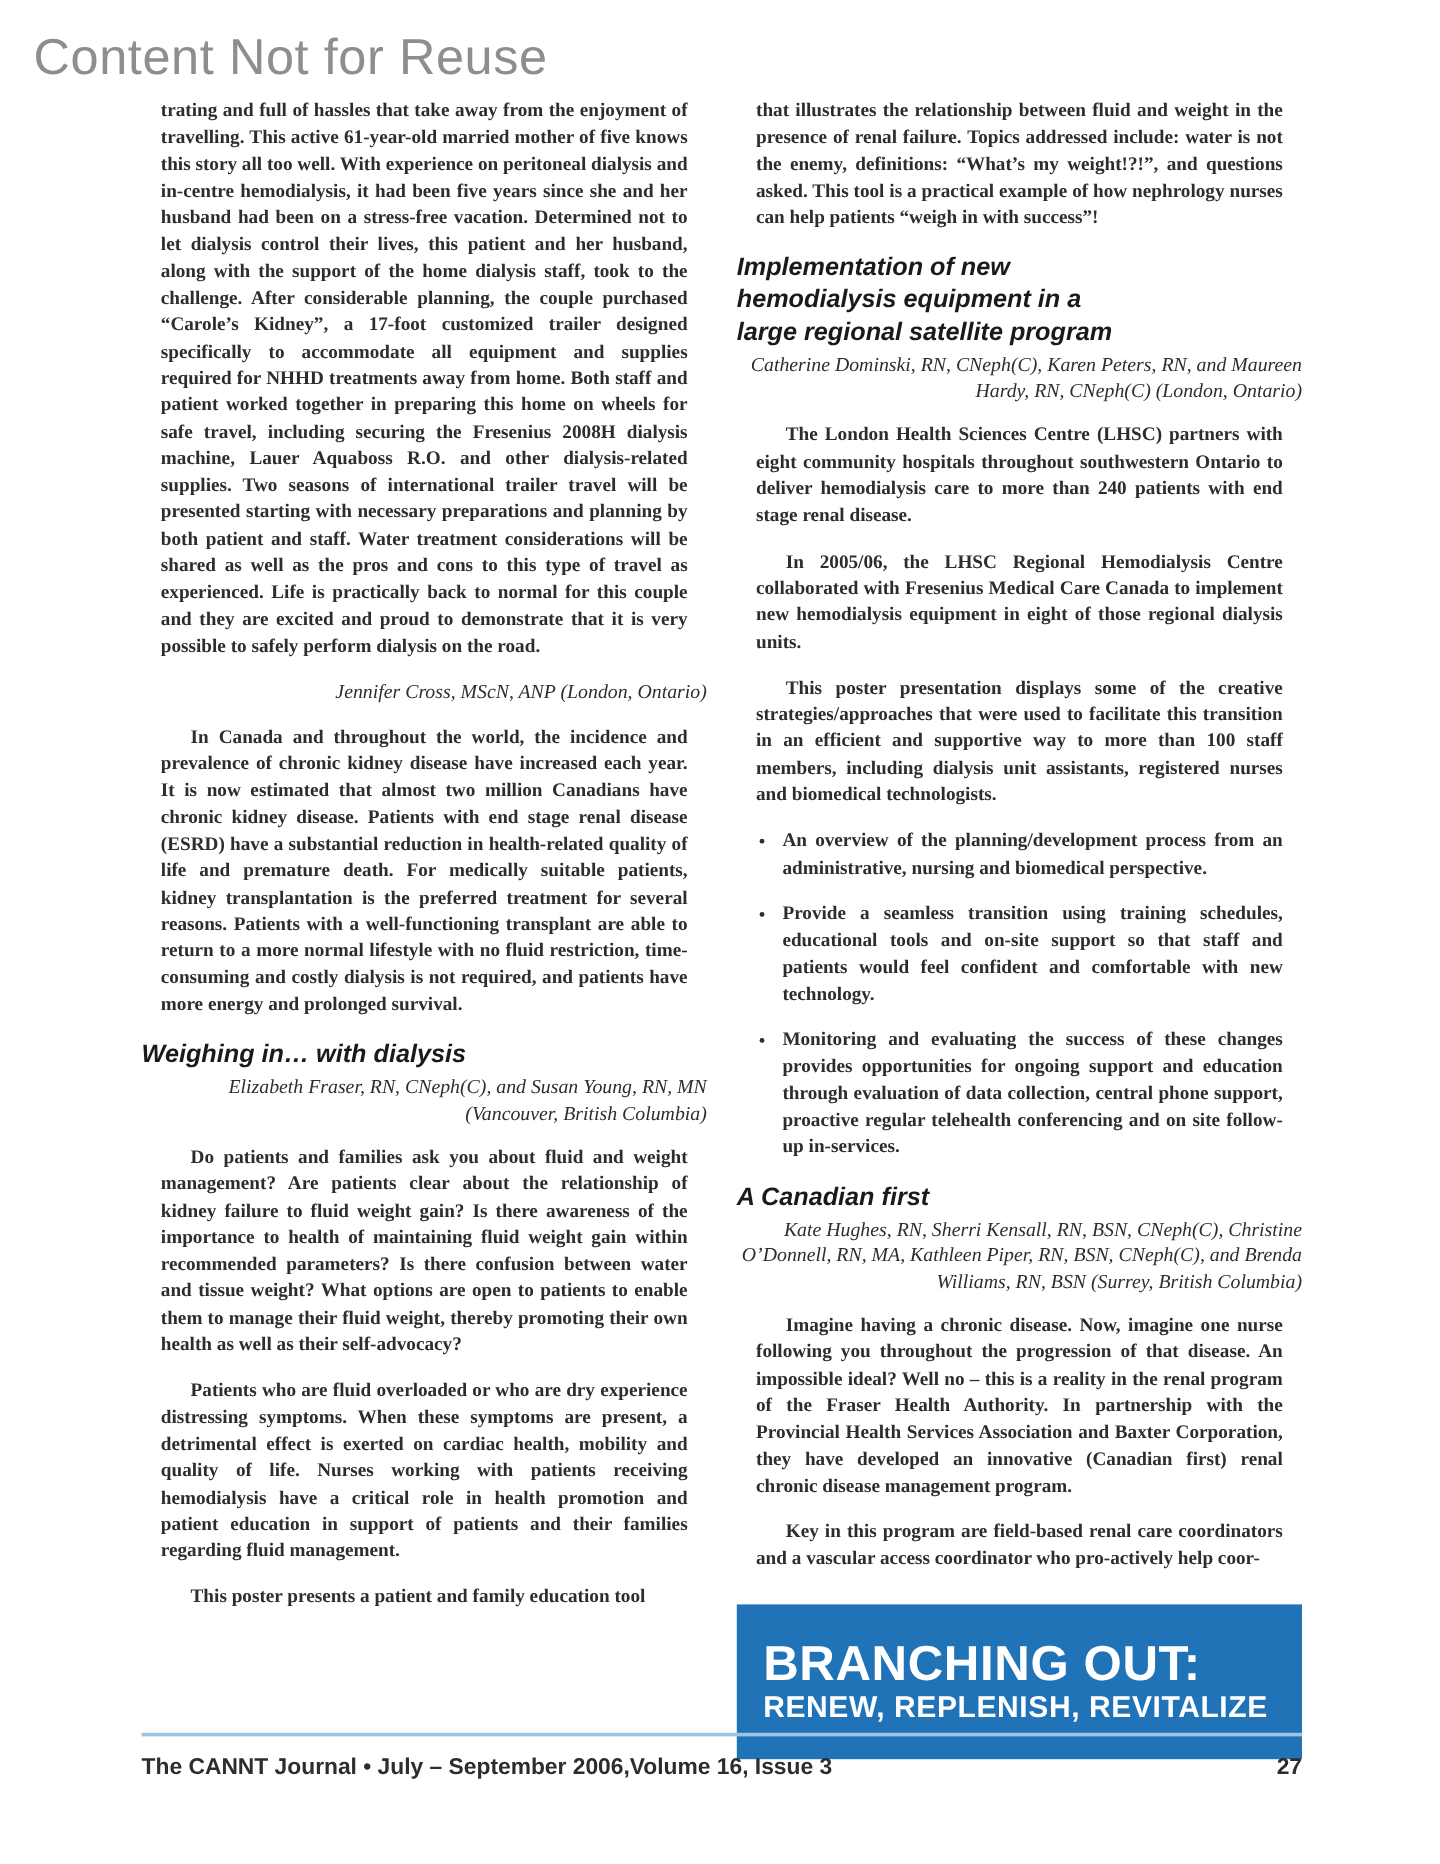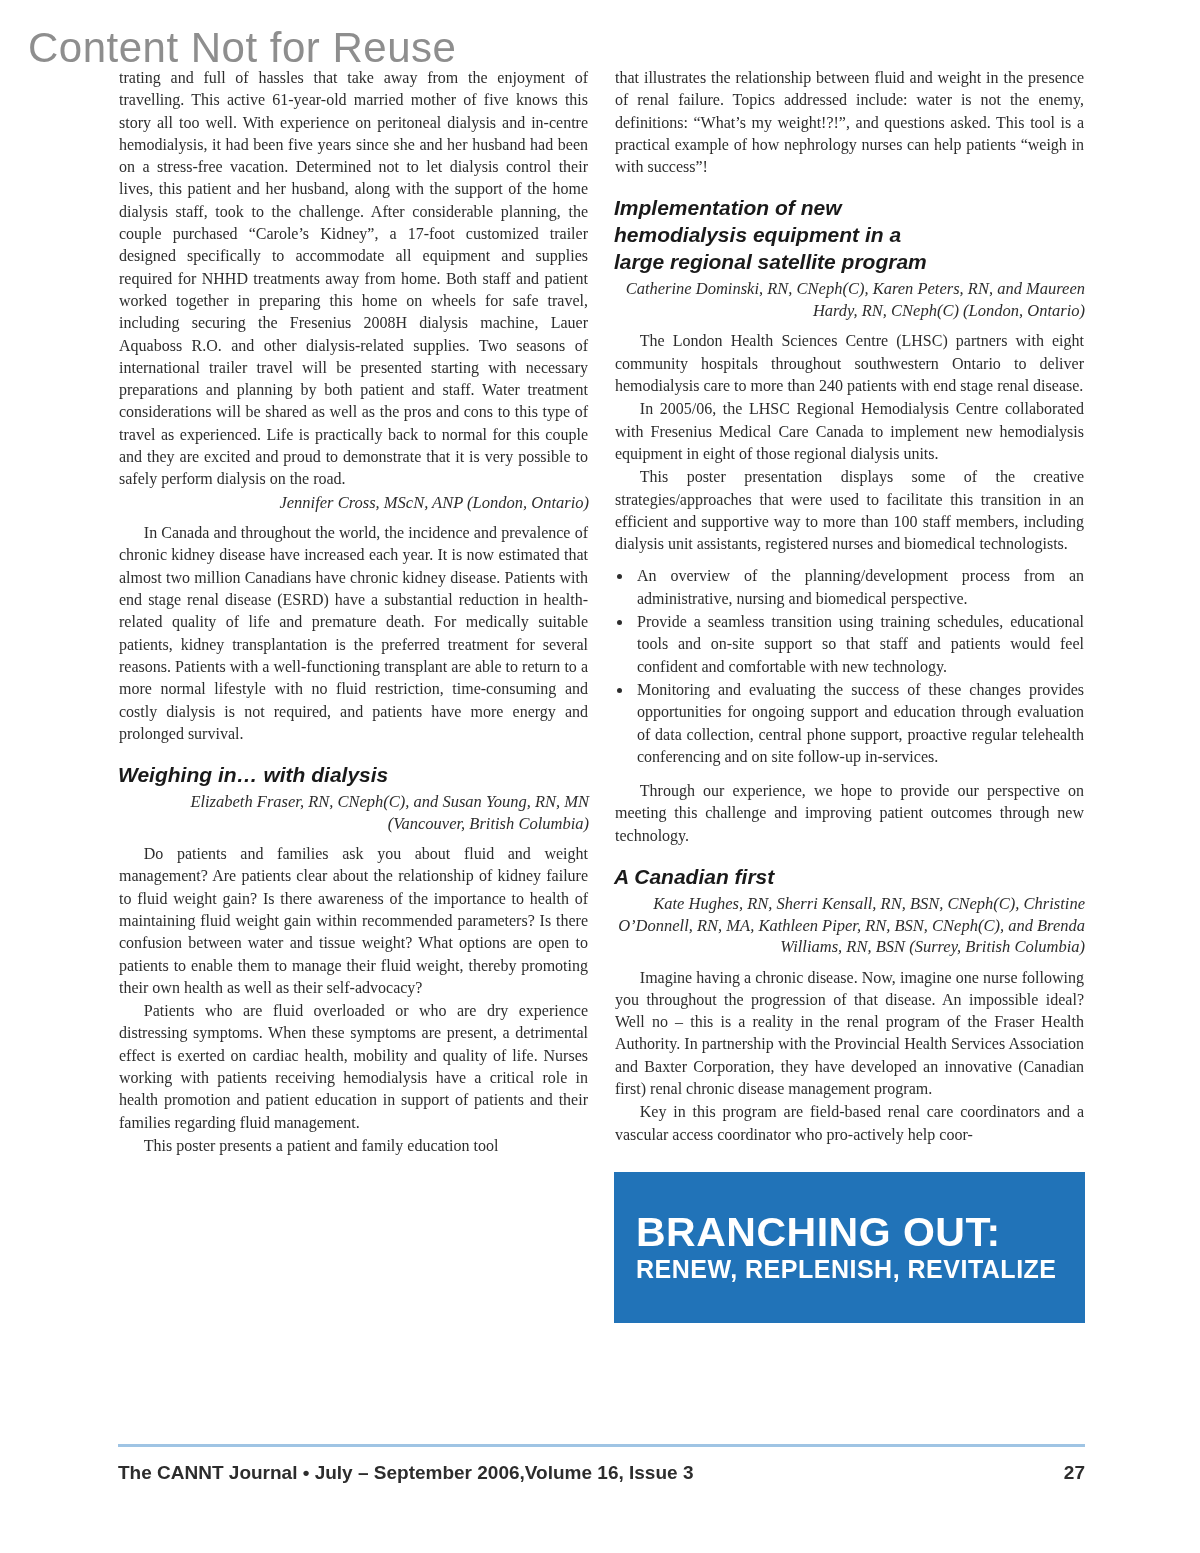"trating and full of hassles" p.body, li { font-weight: none -> bold; margin: 1px -> 16px }
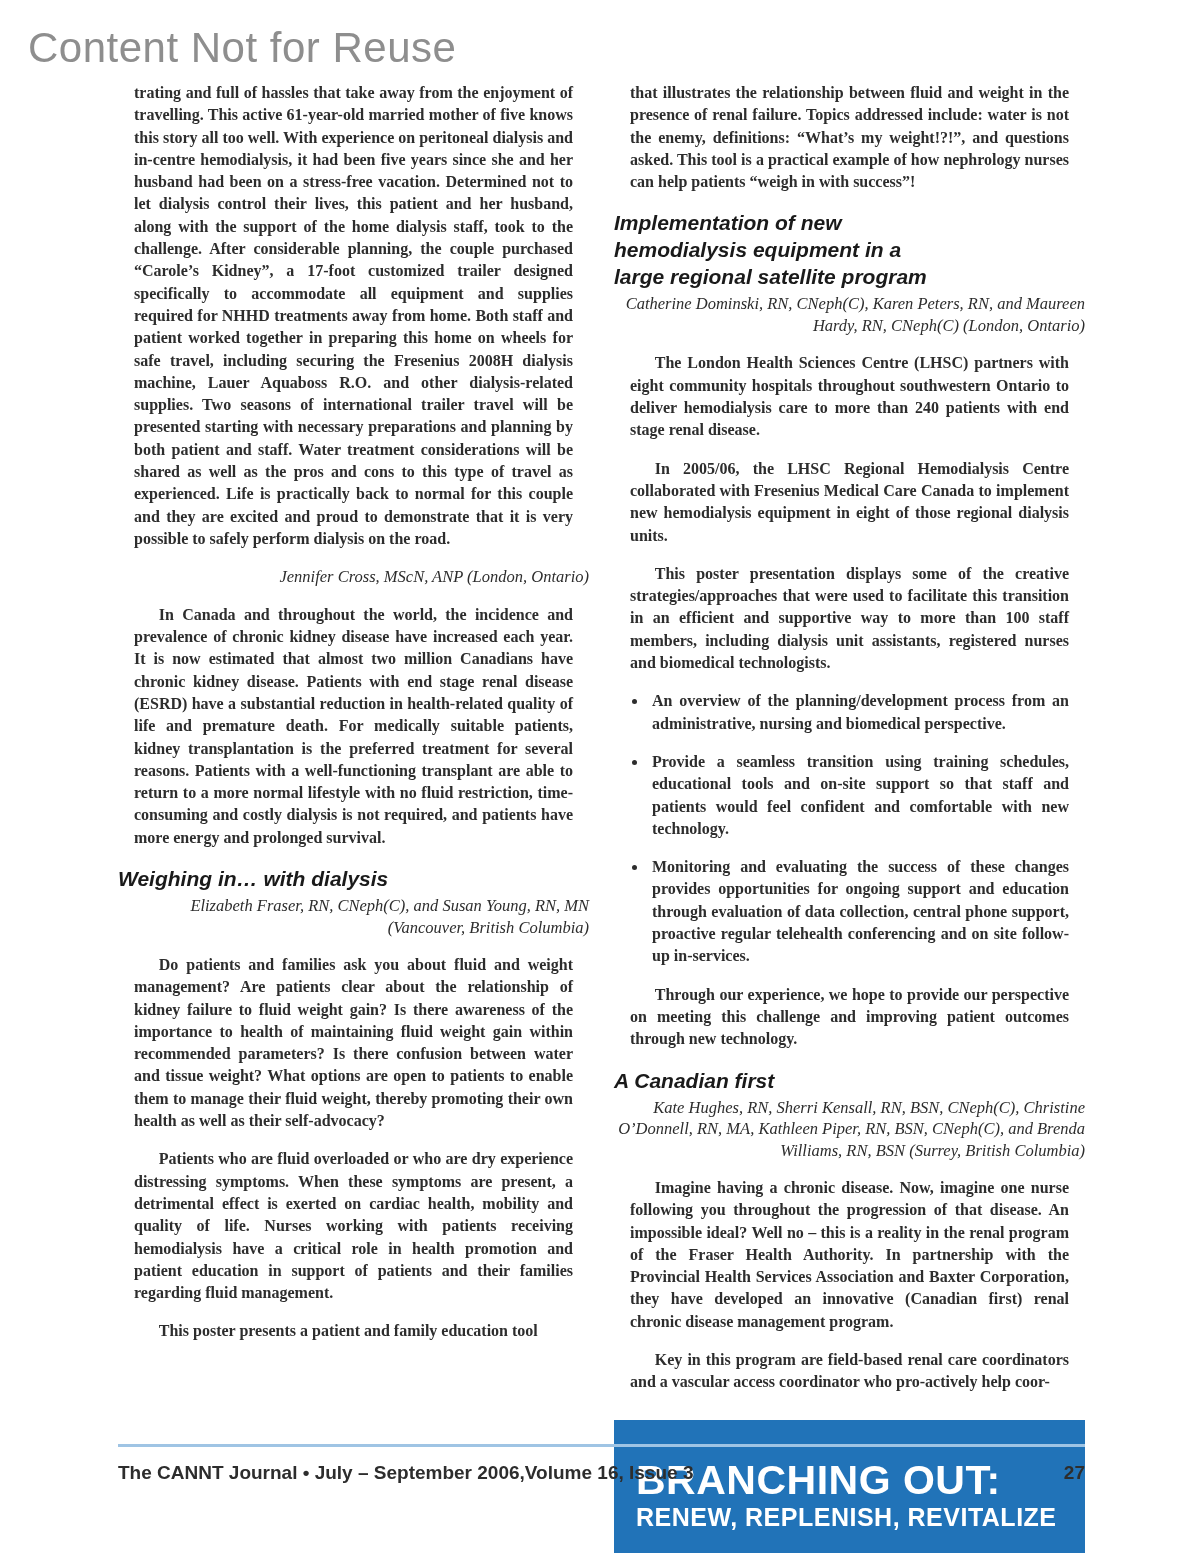"Through our experience, we hope" p.body { html: <p>Through our experience, we hope to provide our perspective on meeting this challenge and improving patient outcomes through new technology.</p> -> none }
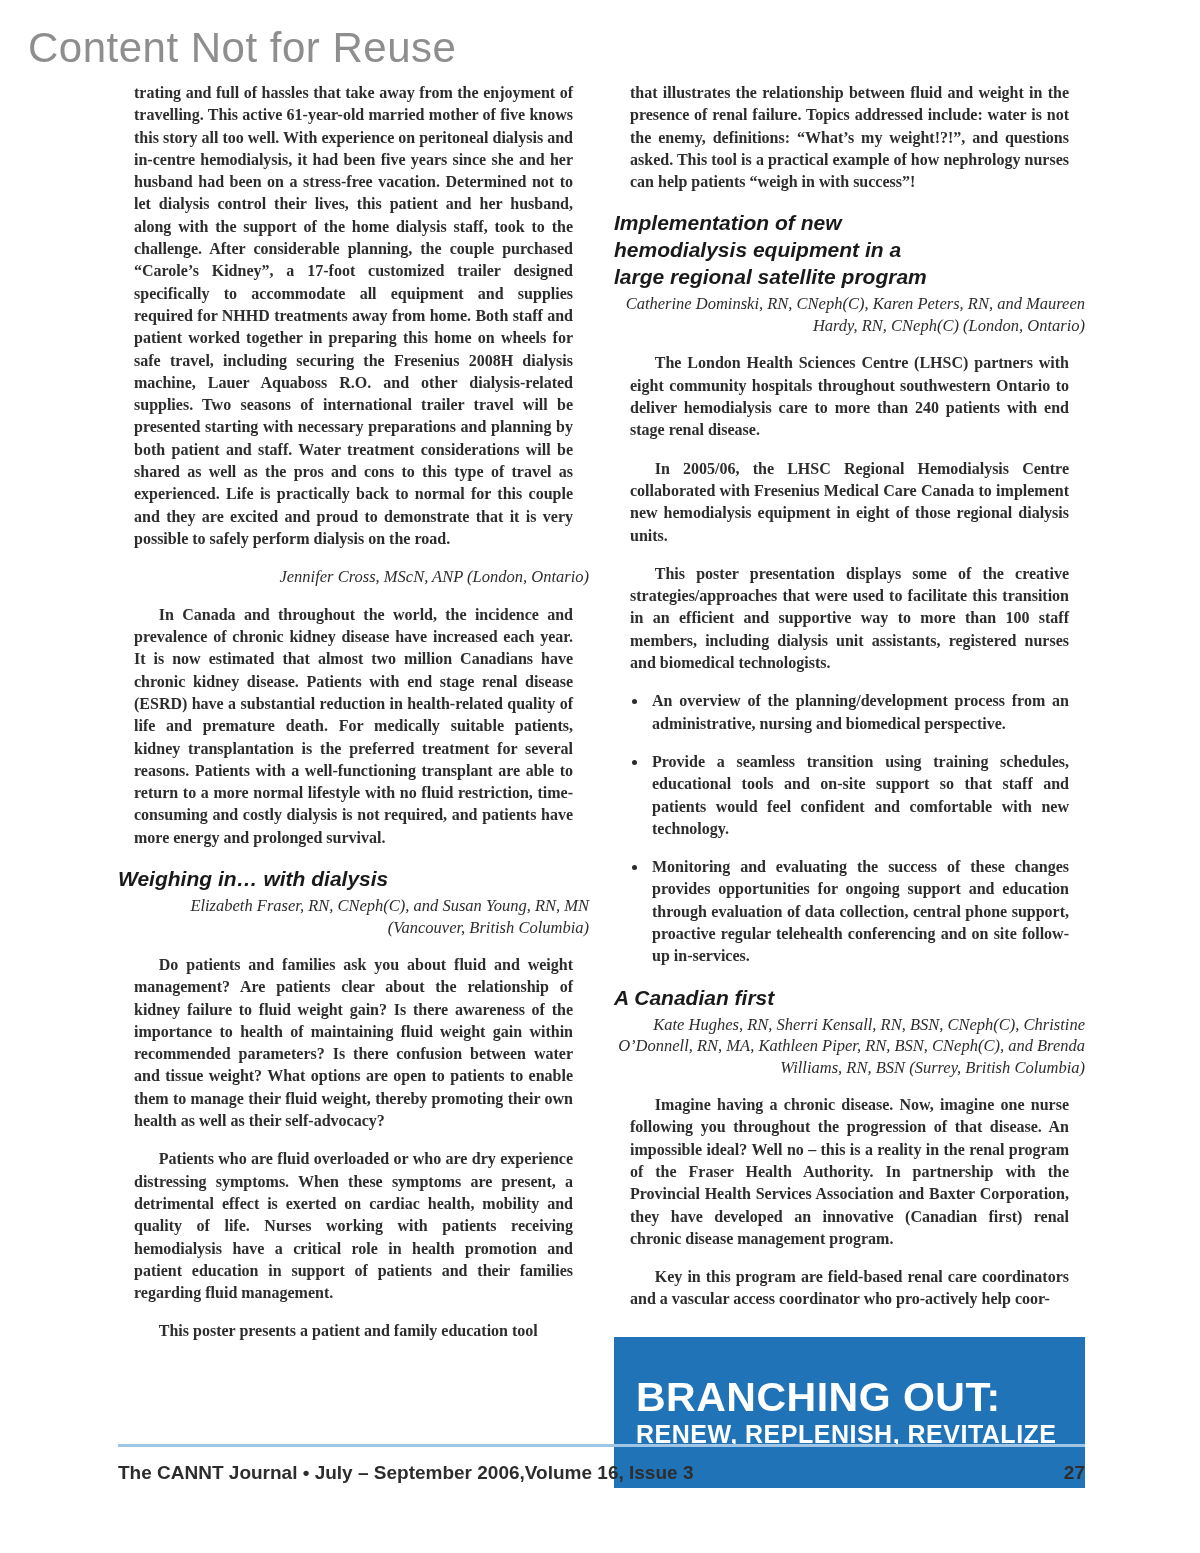"BRANCHING OUT:" .banner { height: 151px -> 129px }
